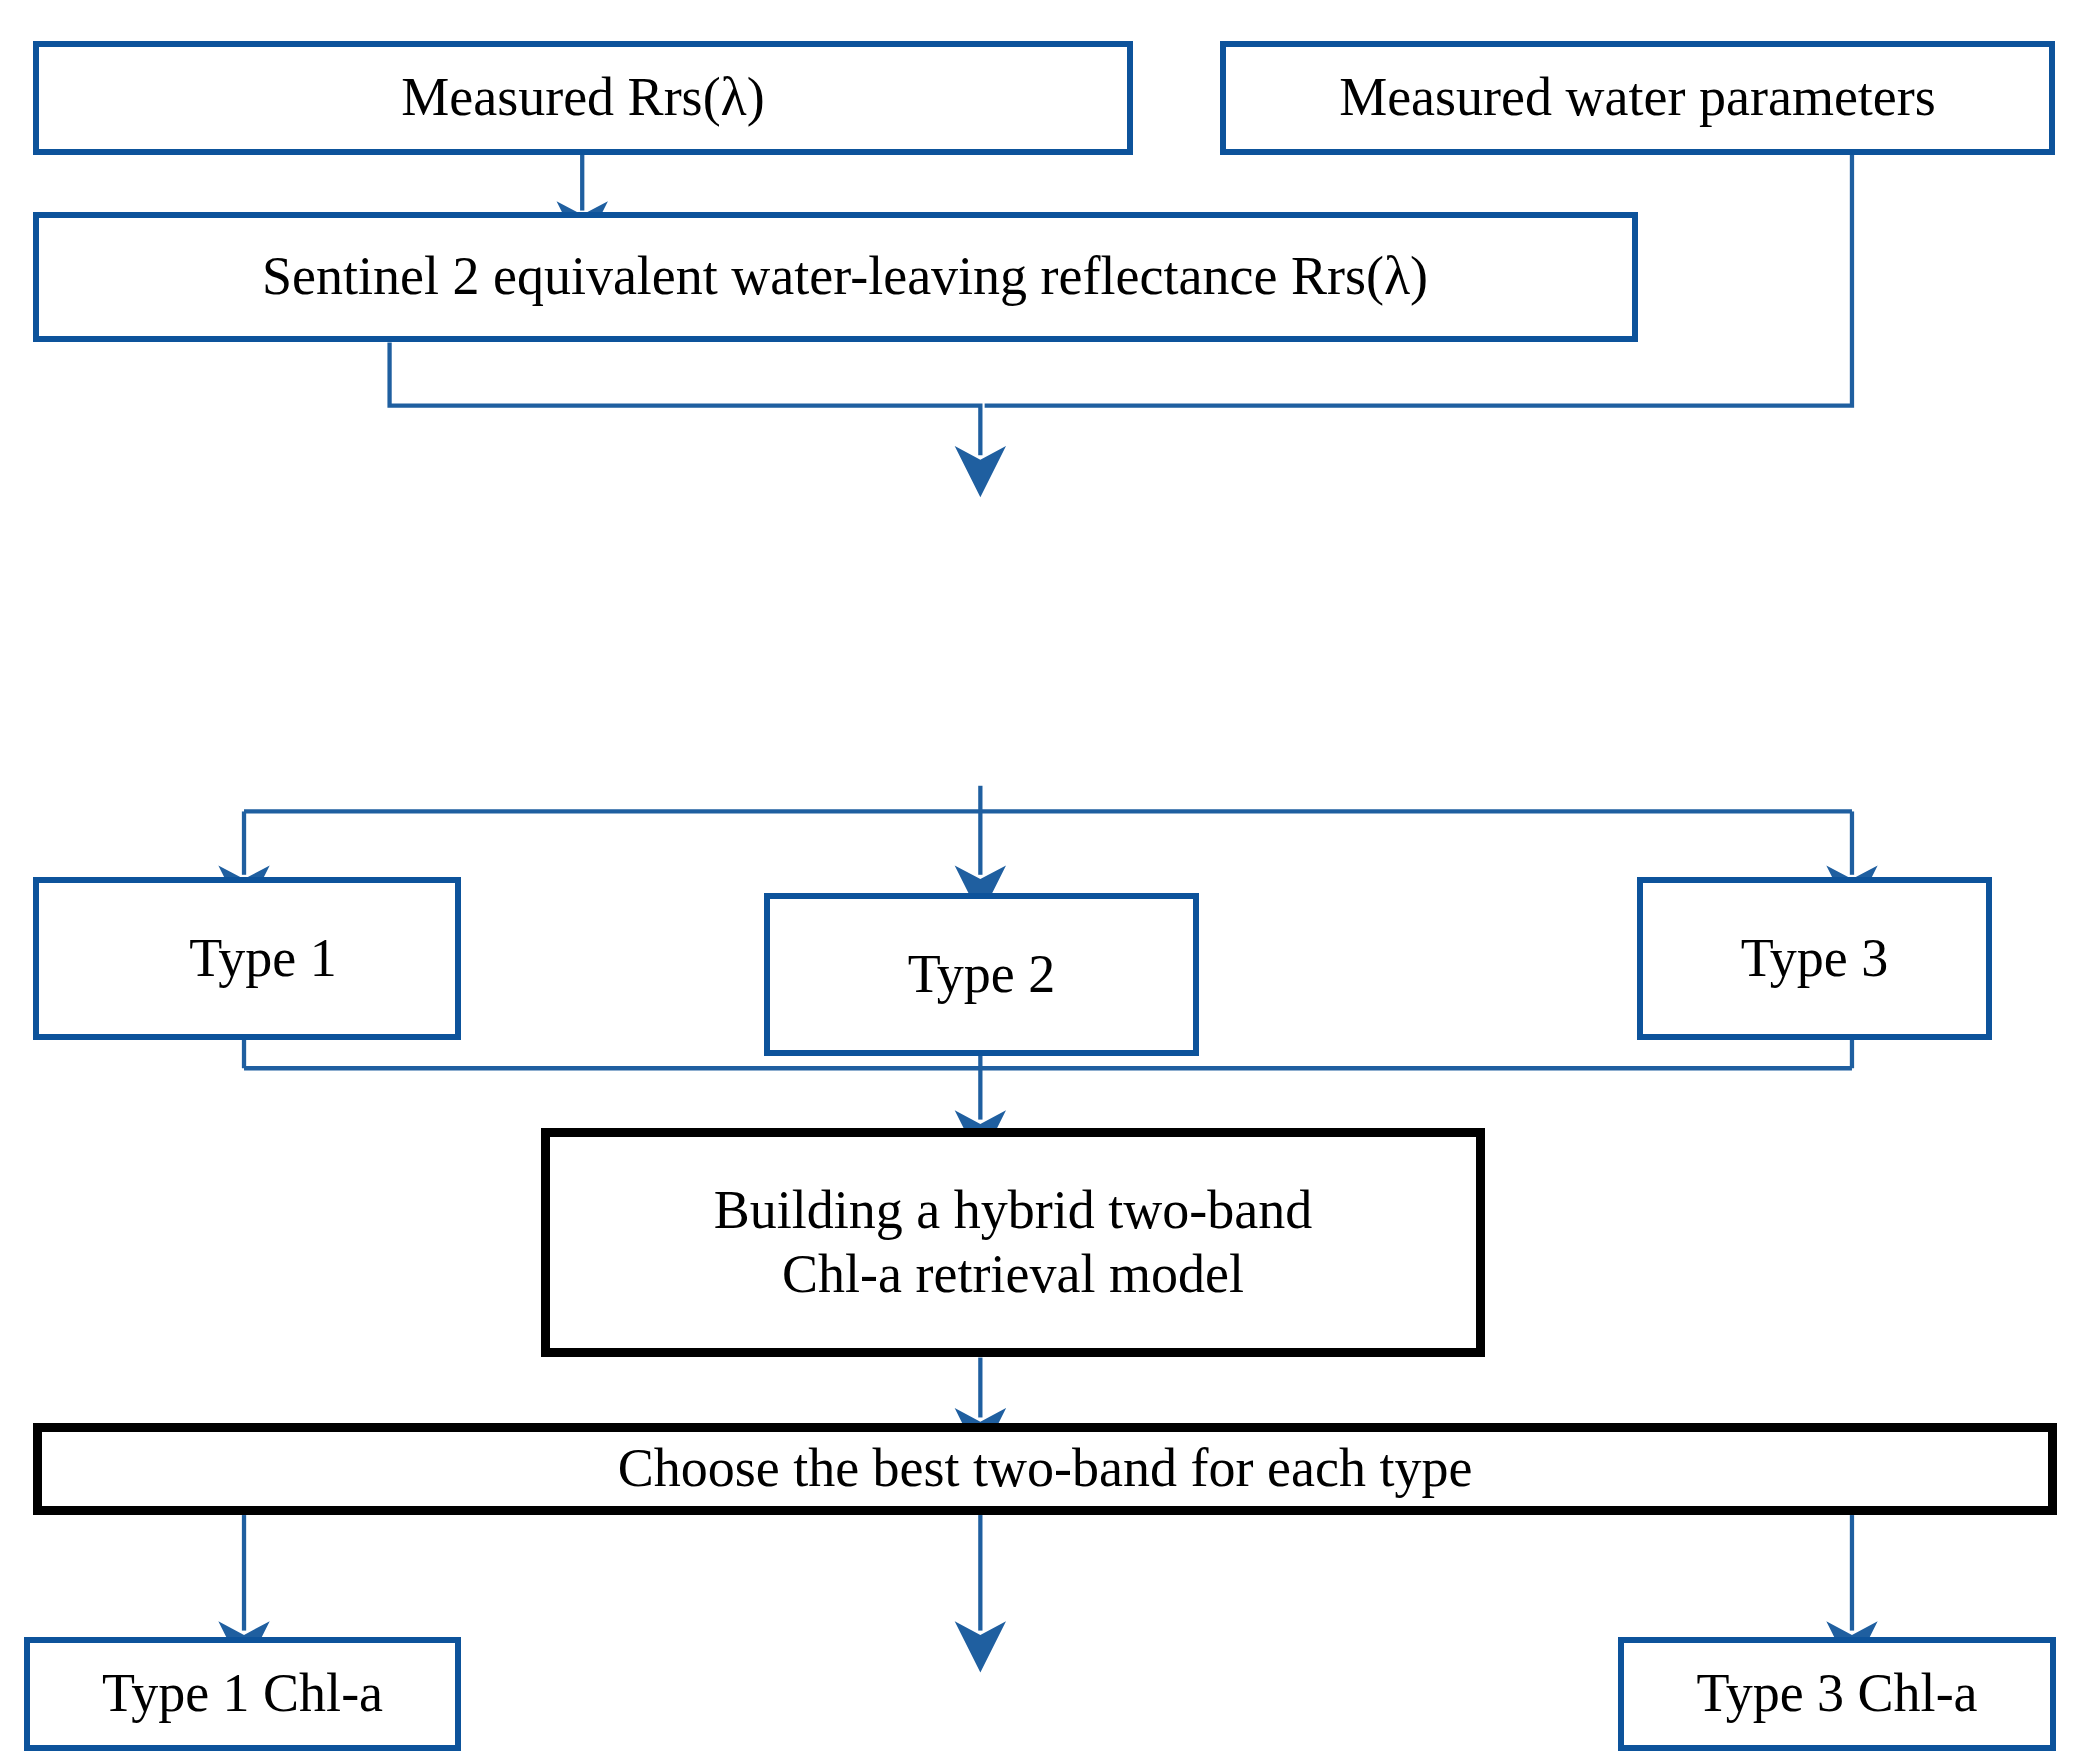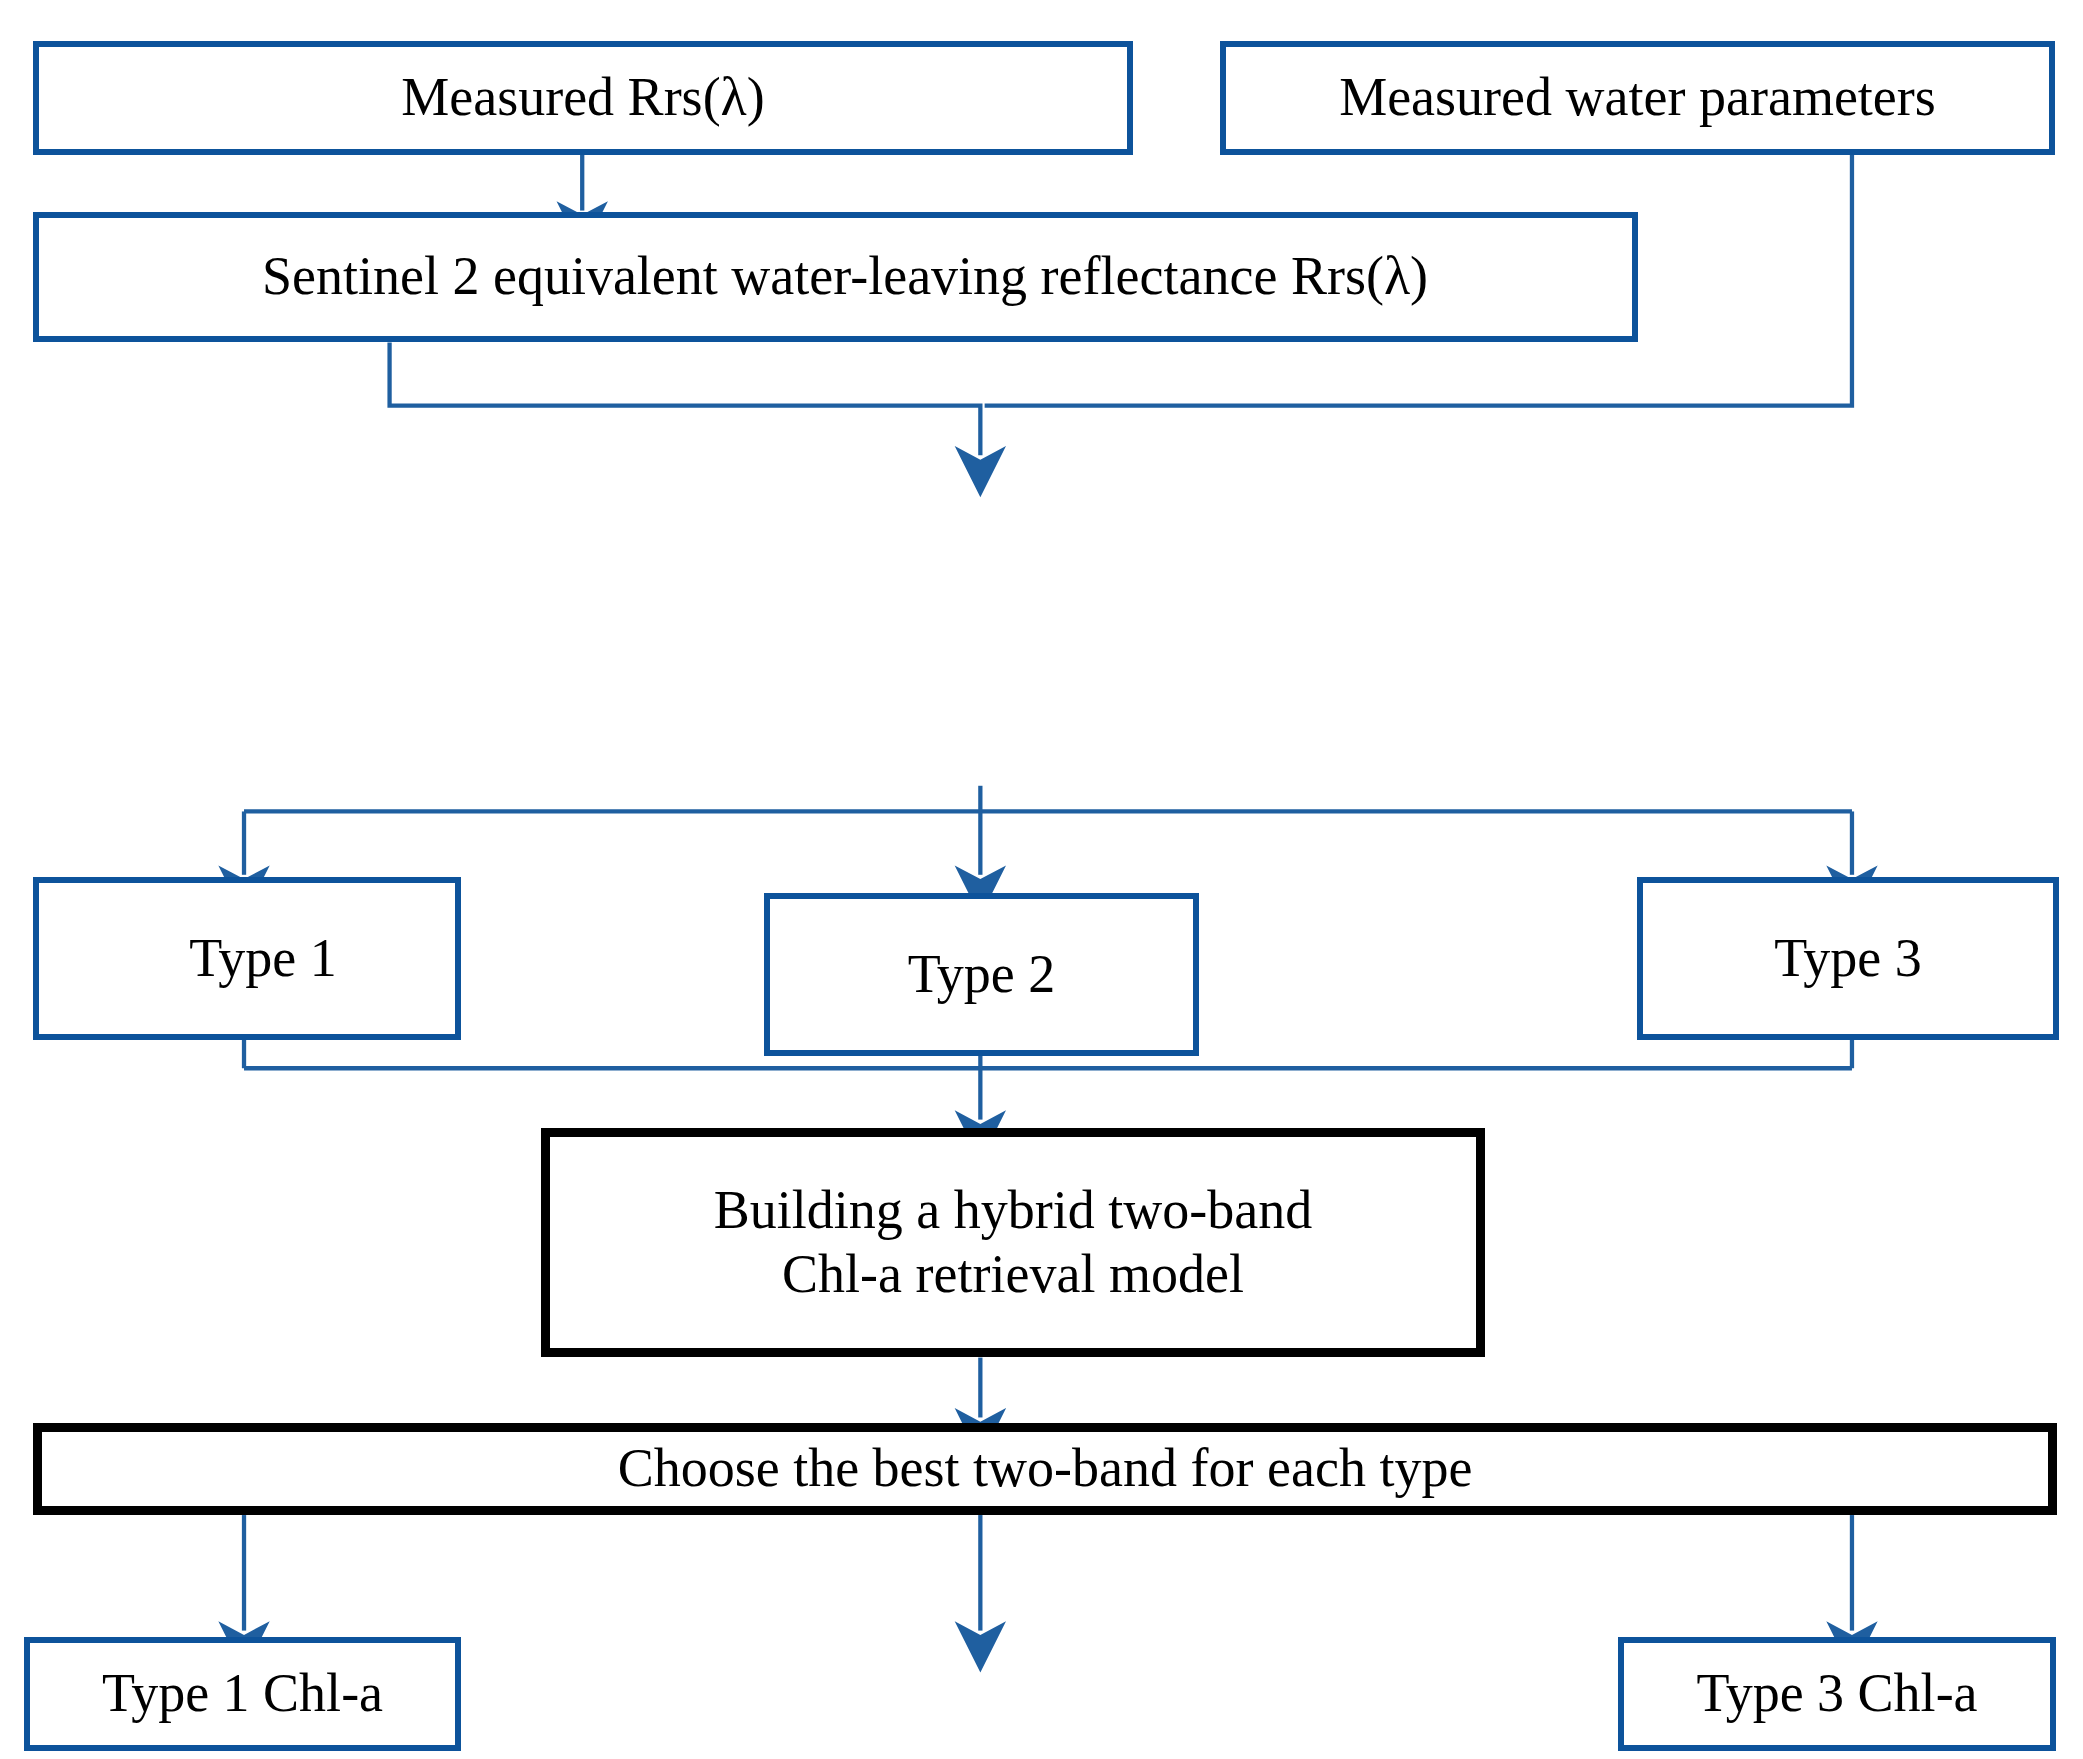"Type 3" div.node { width: 422px -> 355px }
